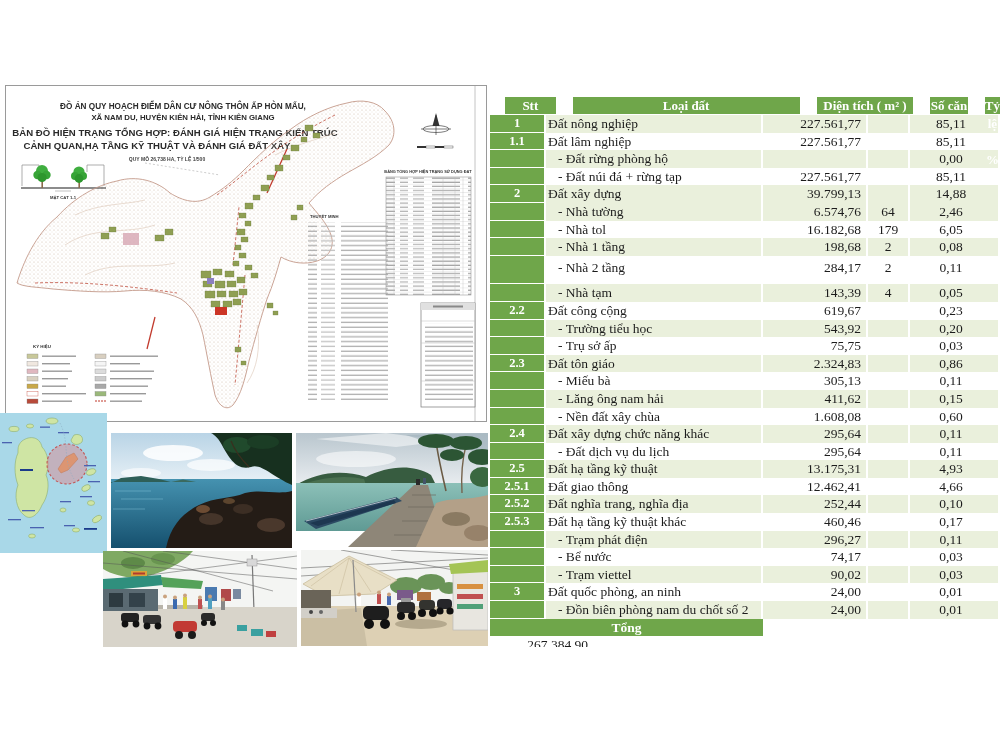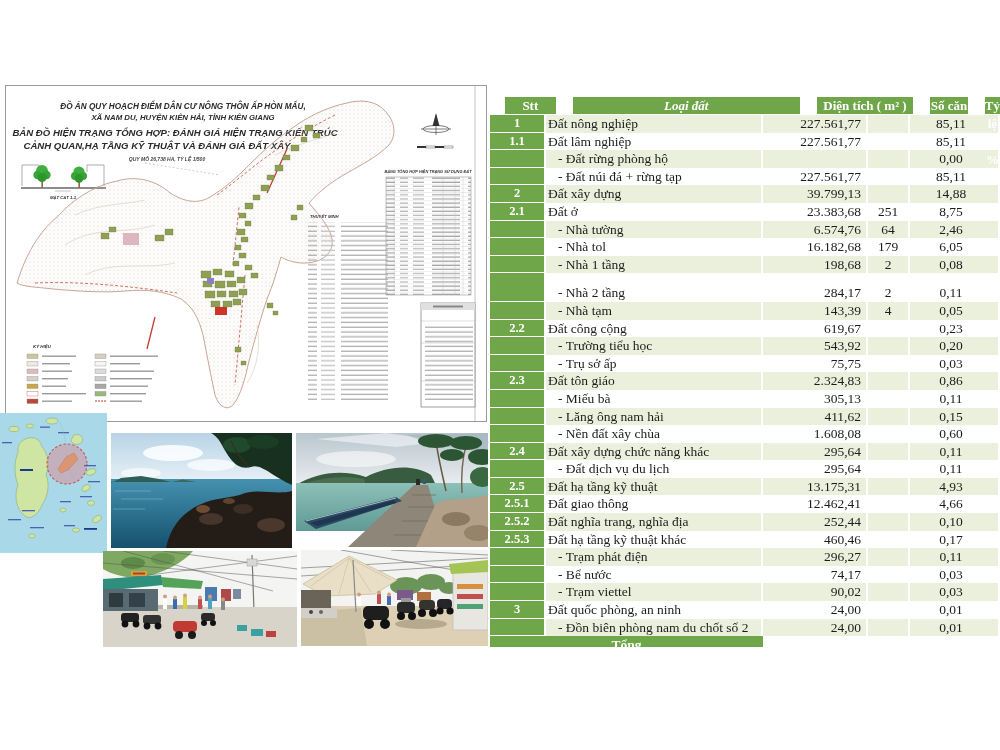"ĐỒ ÁN QUY HOẠCH ĐIỂM" div.abs { font-style: italic -> none }
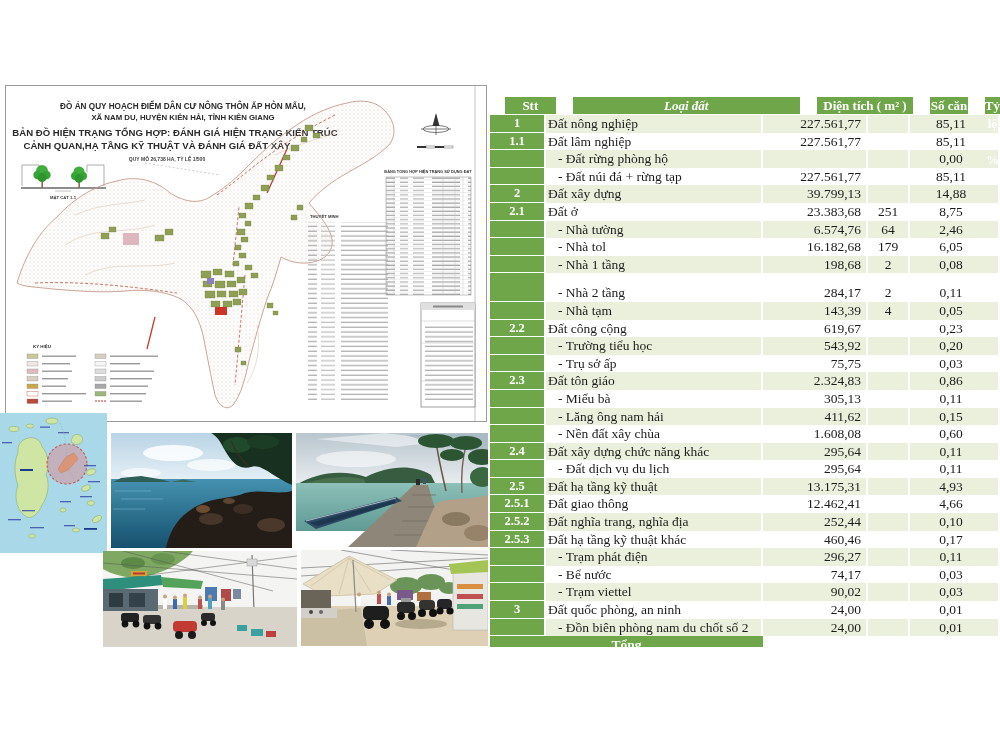"Loại đất" .w-name { font-style: italic -> none }
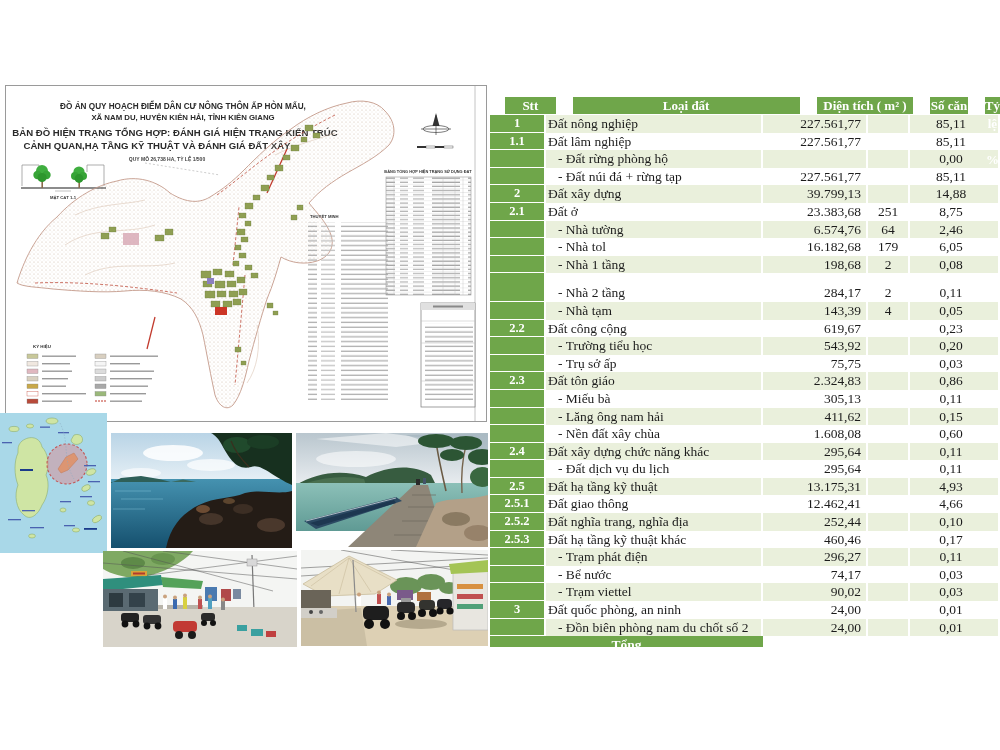"2.1" div.t-row { html: <div> <div>2.1</div> <div>Đất ở</div> <div>23.383,68</div> <div>251</div> <div>8,75</div> </div> -> none }
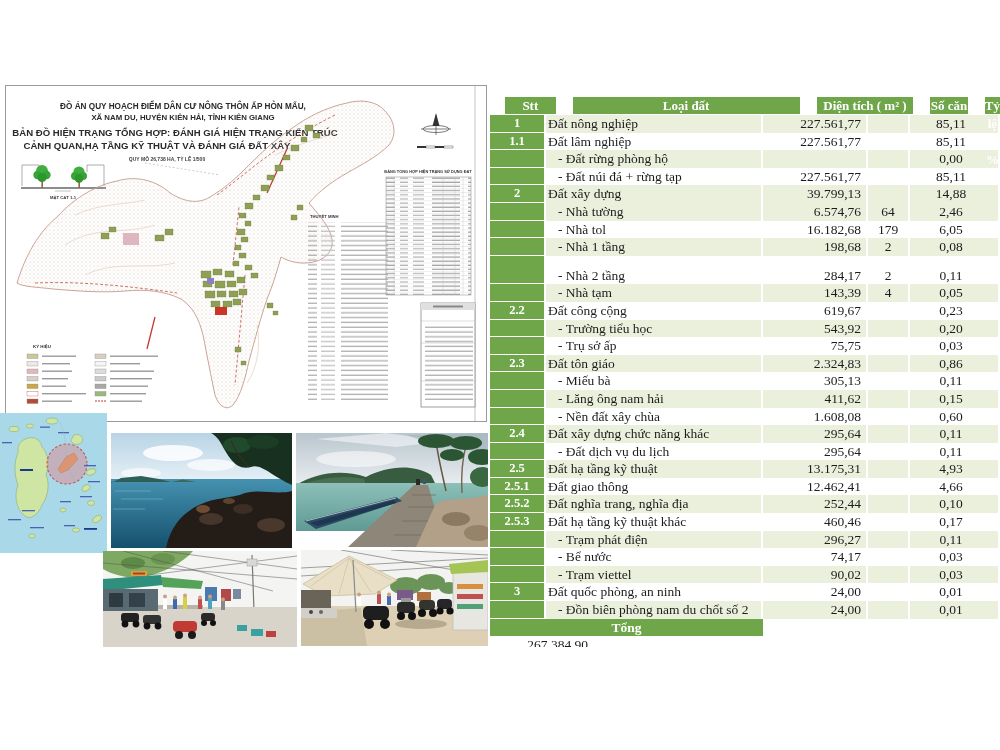"- Nhà 2 tầng" .t-row.tall .cell:not(.c-stt) { margin-top: 11px -> 3px }
